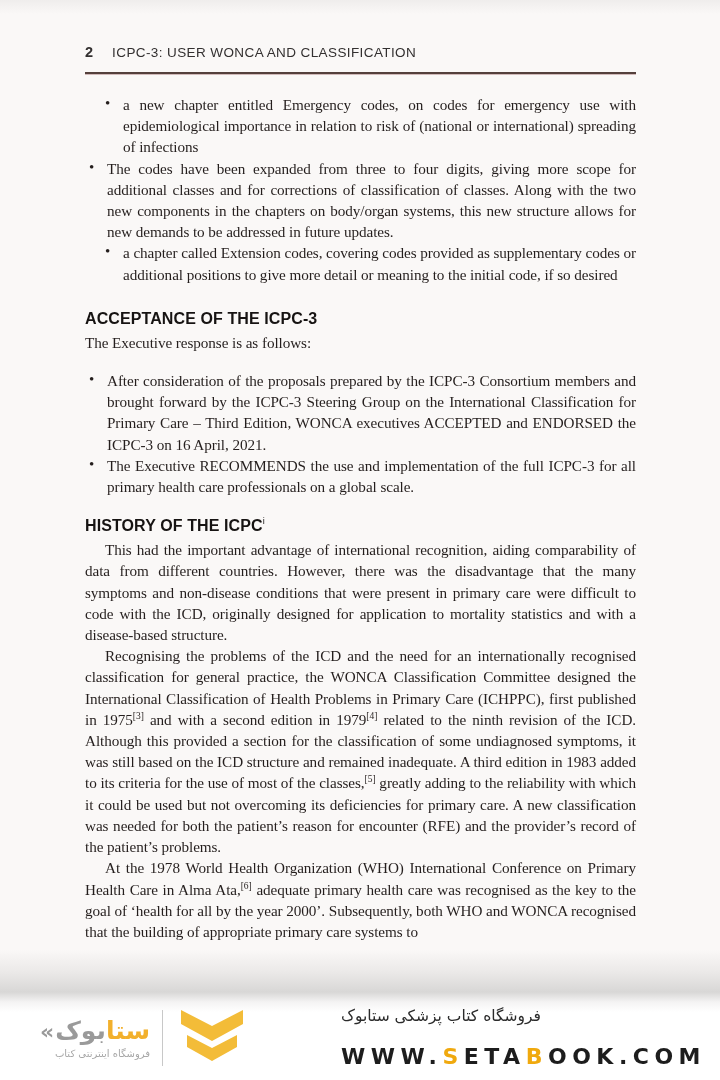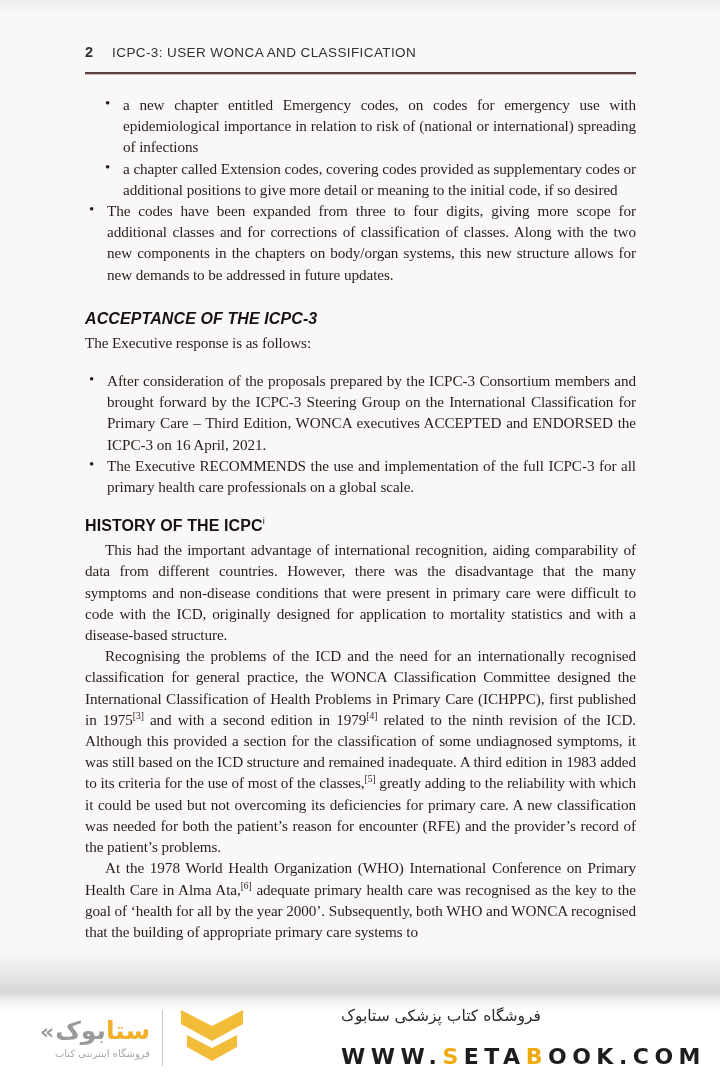"a chapter called Extension codes," div.li { order: before "The codes have been expanded" -> after "The codes have been expanded" }
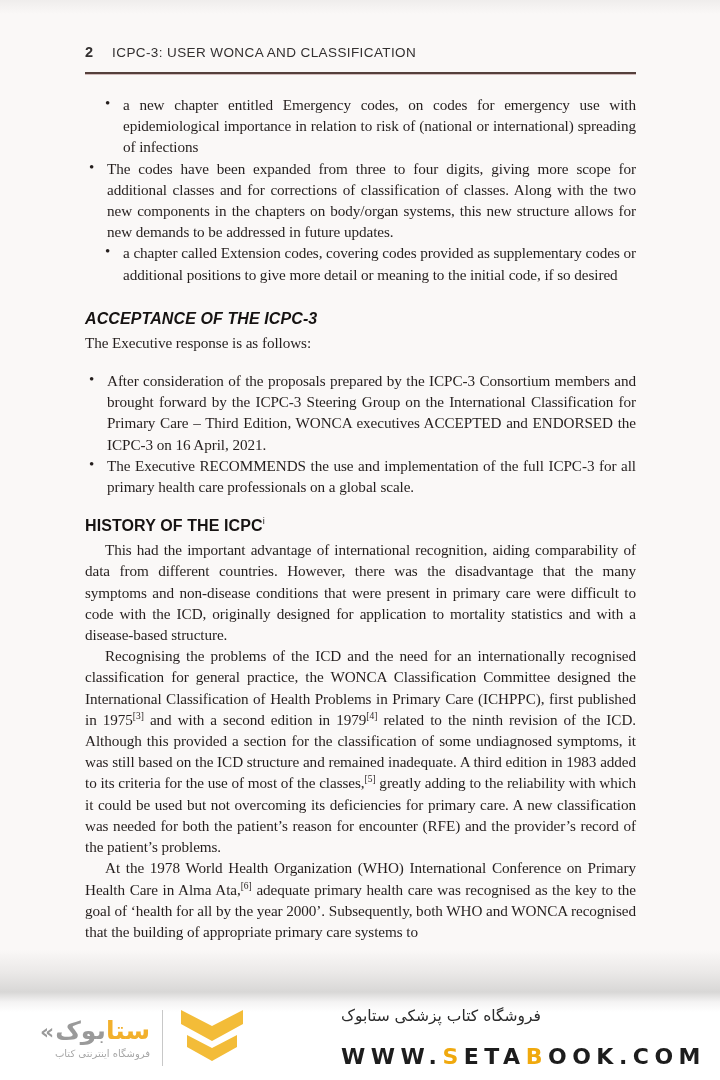"ACCEPTANCE OF THE ICPC-3" .sec-acc h2 { font-style: italic -> none }
